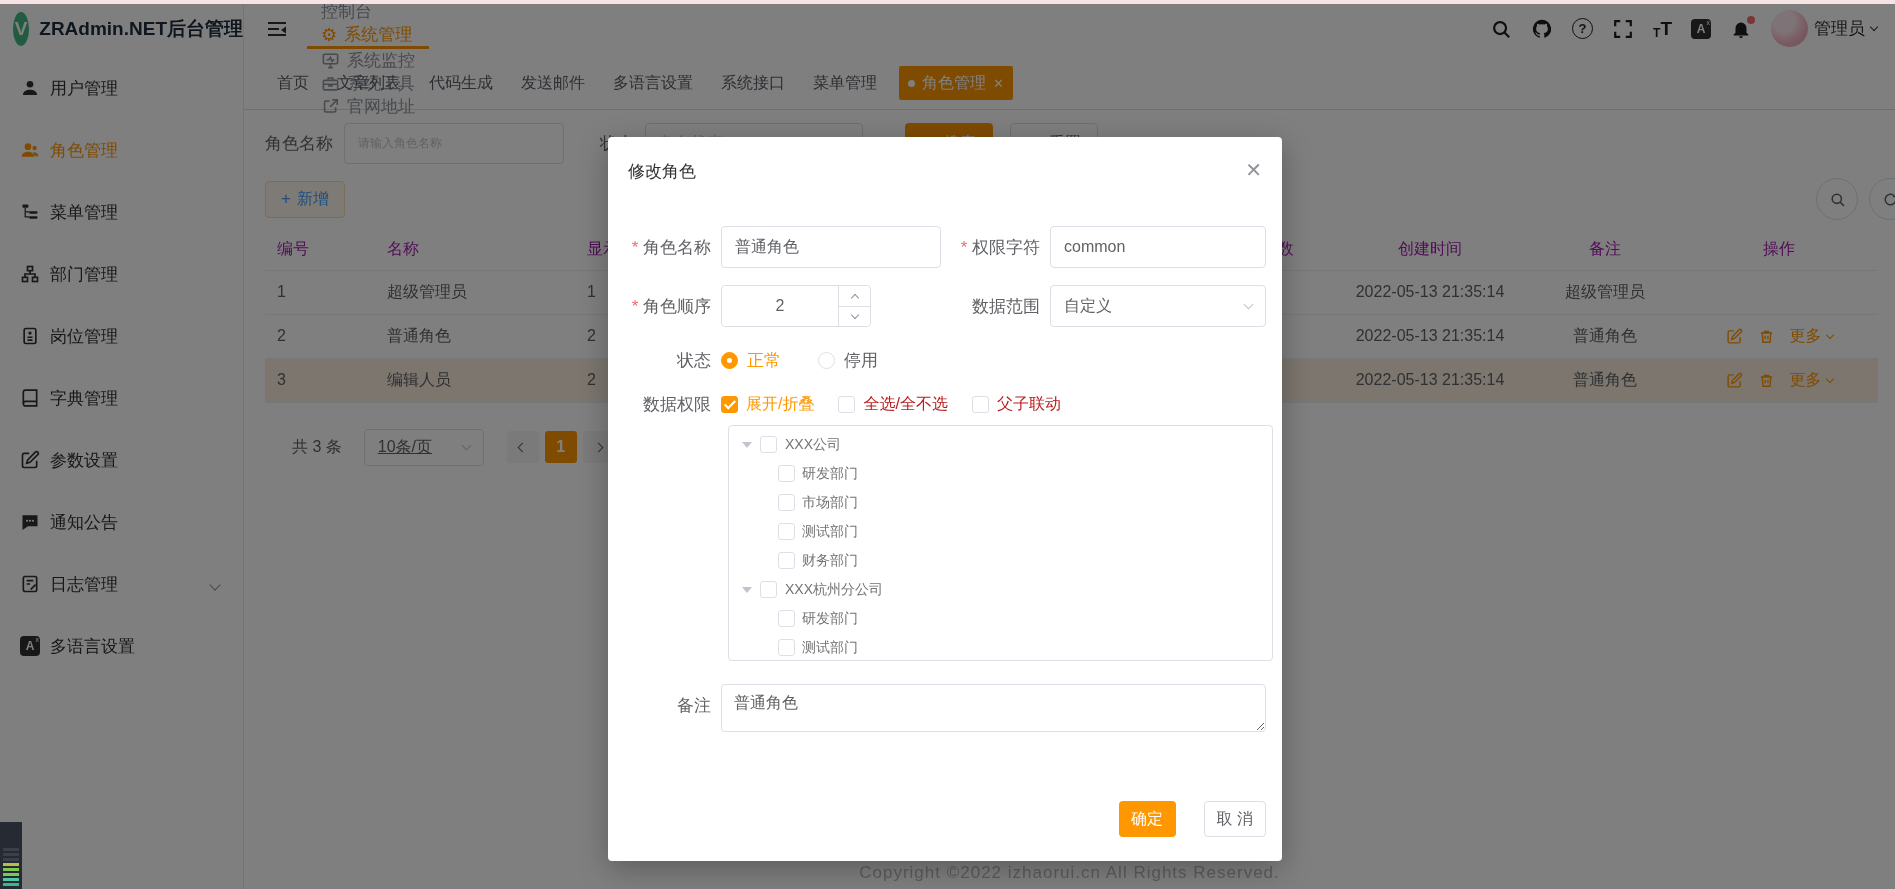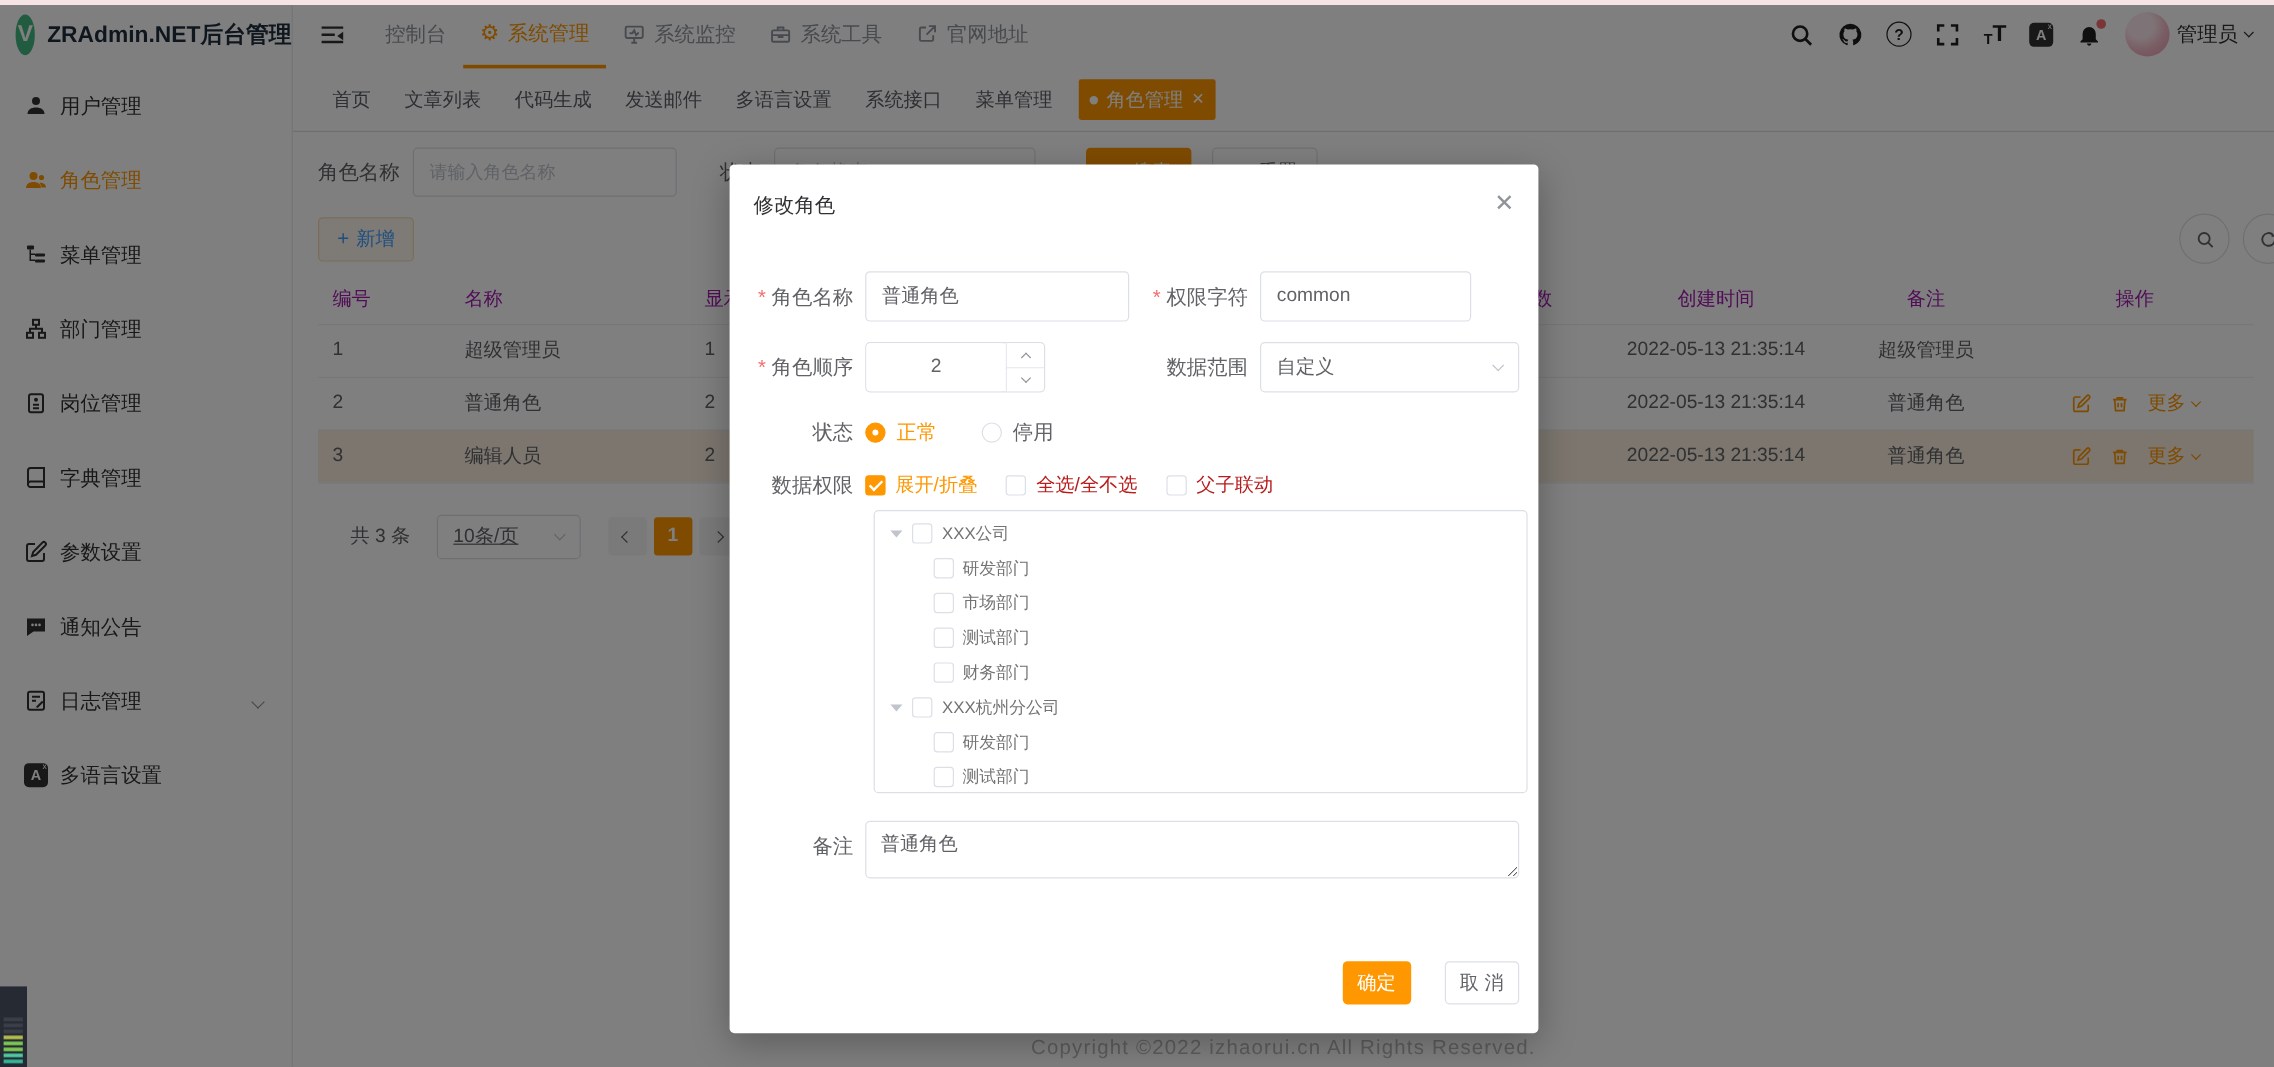"控制台" .nav { flex-direction: none -> column }
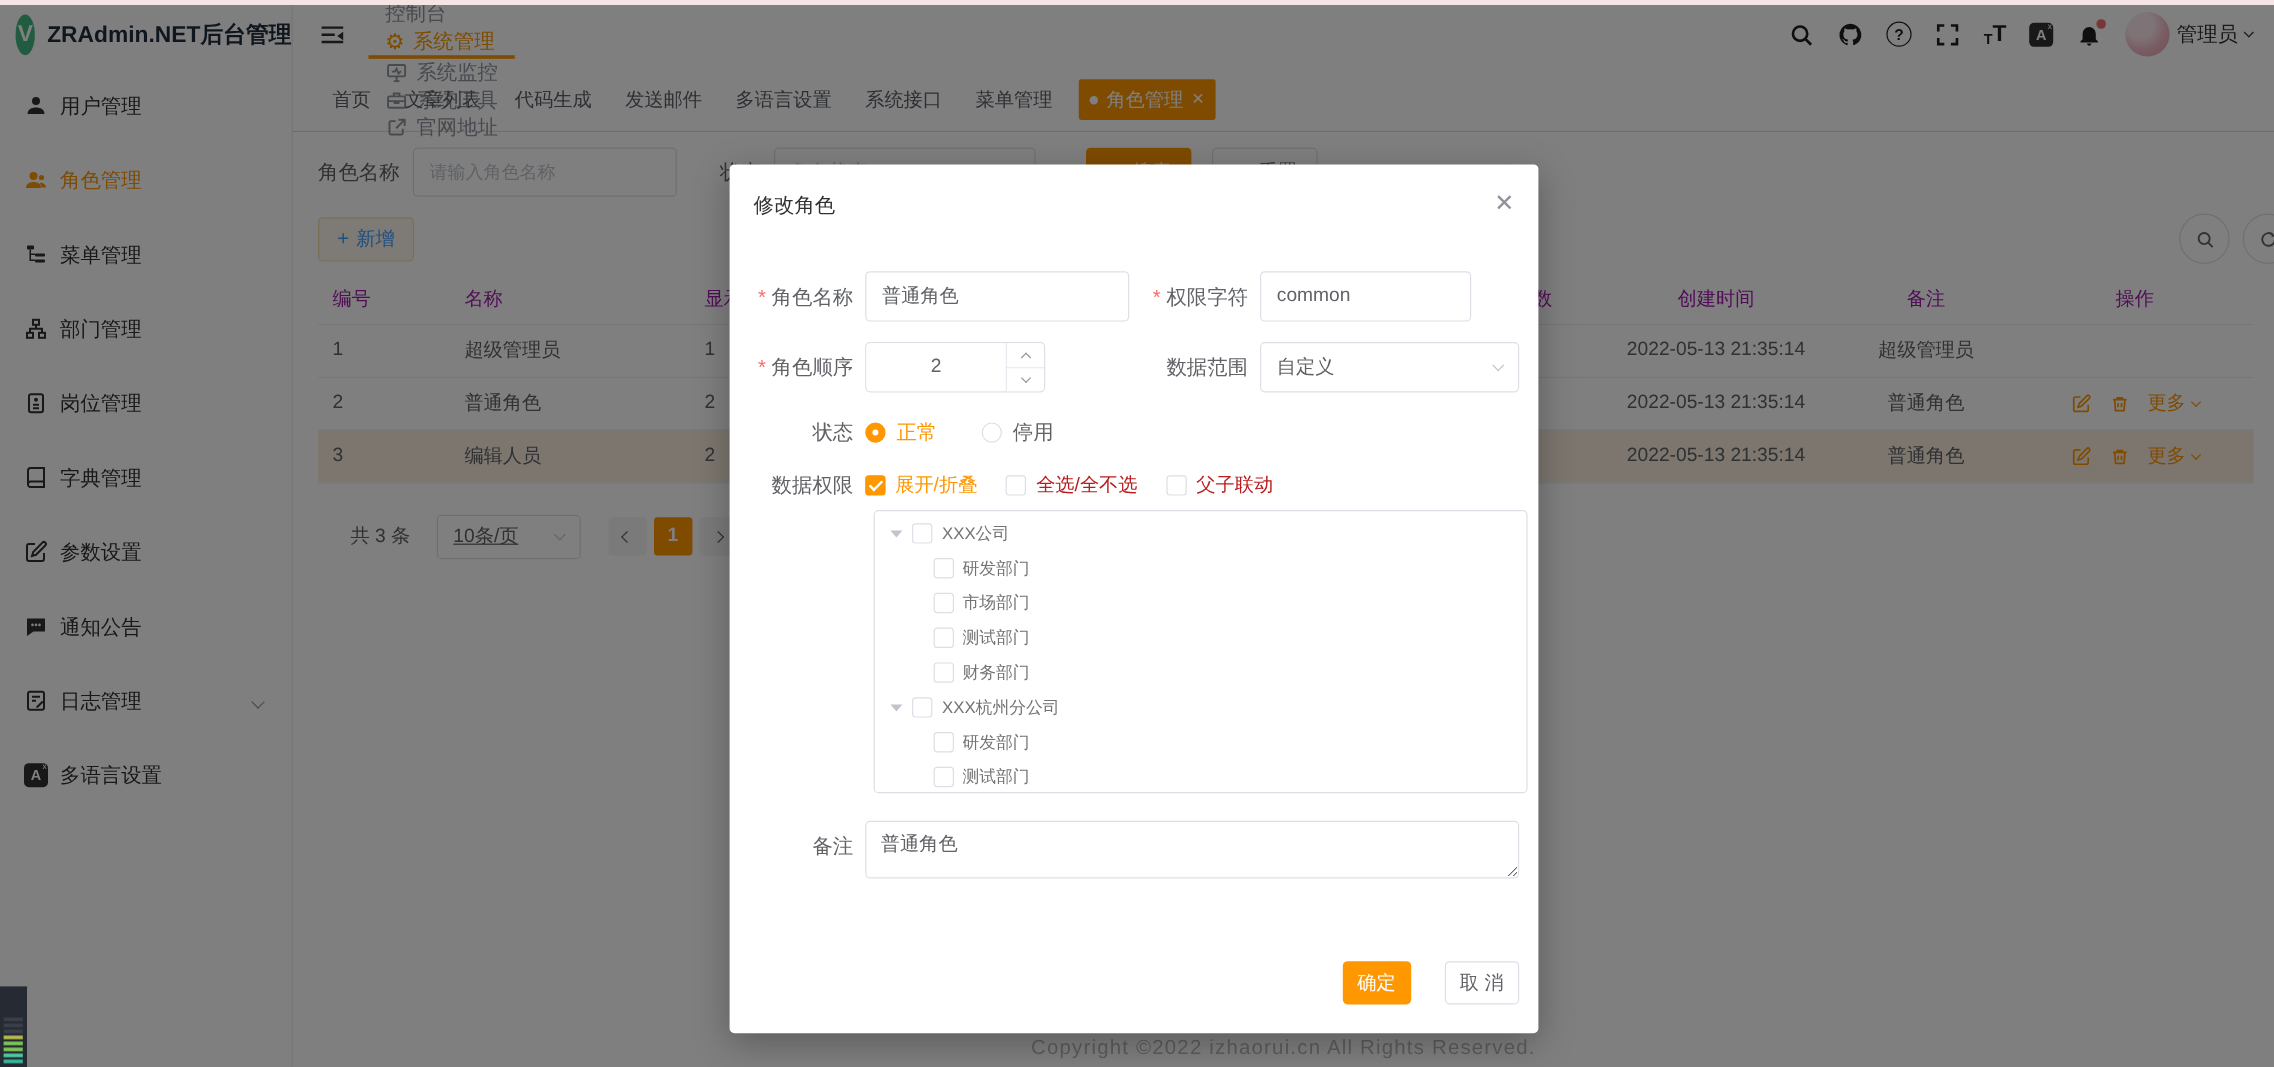"请输入角色名称" .text-input { font-size: 15px -> 12px }
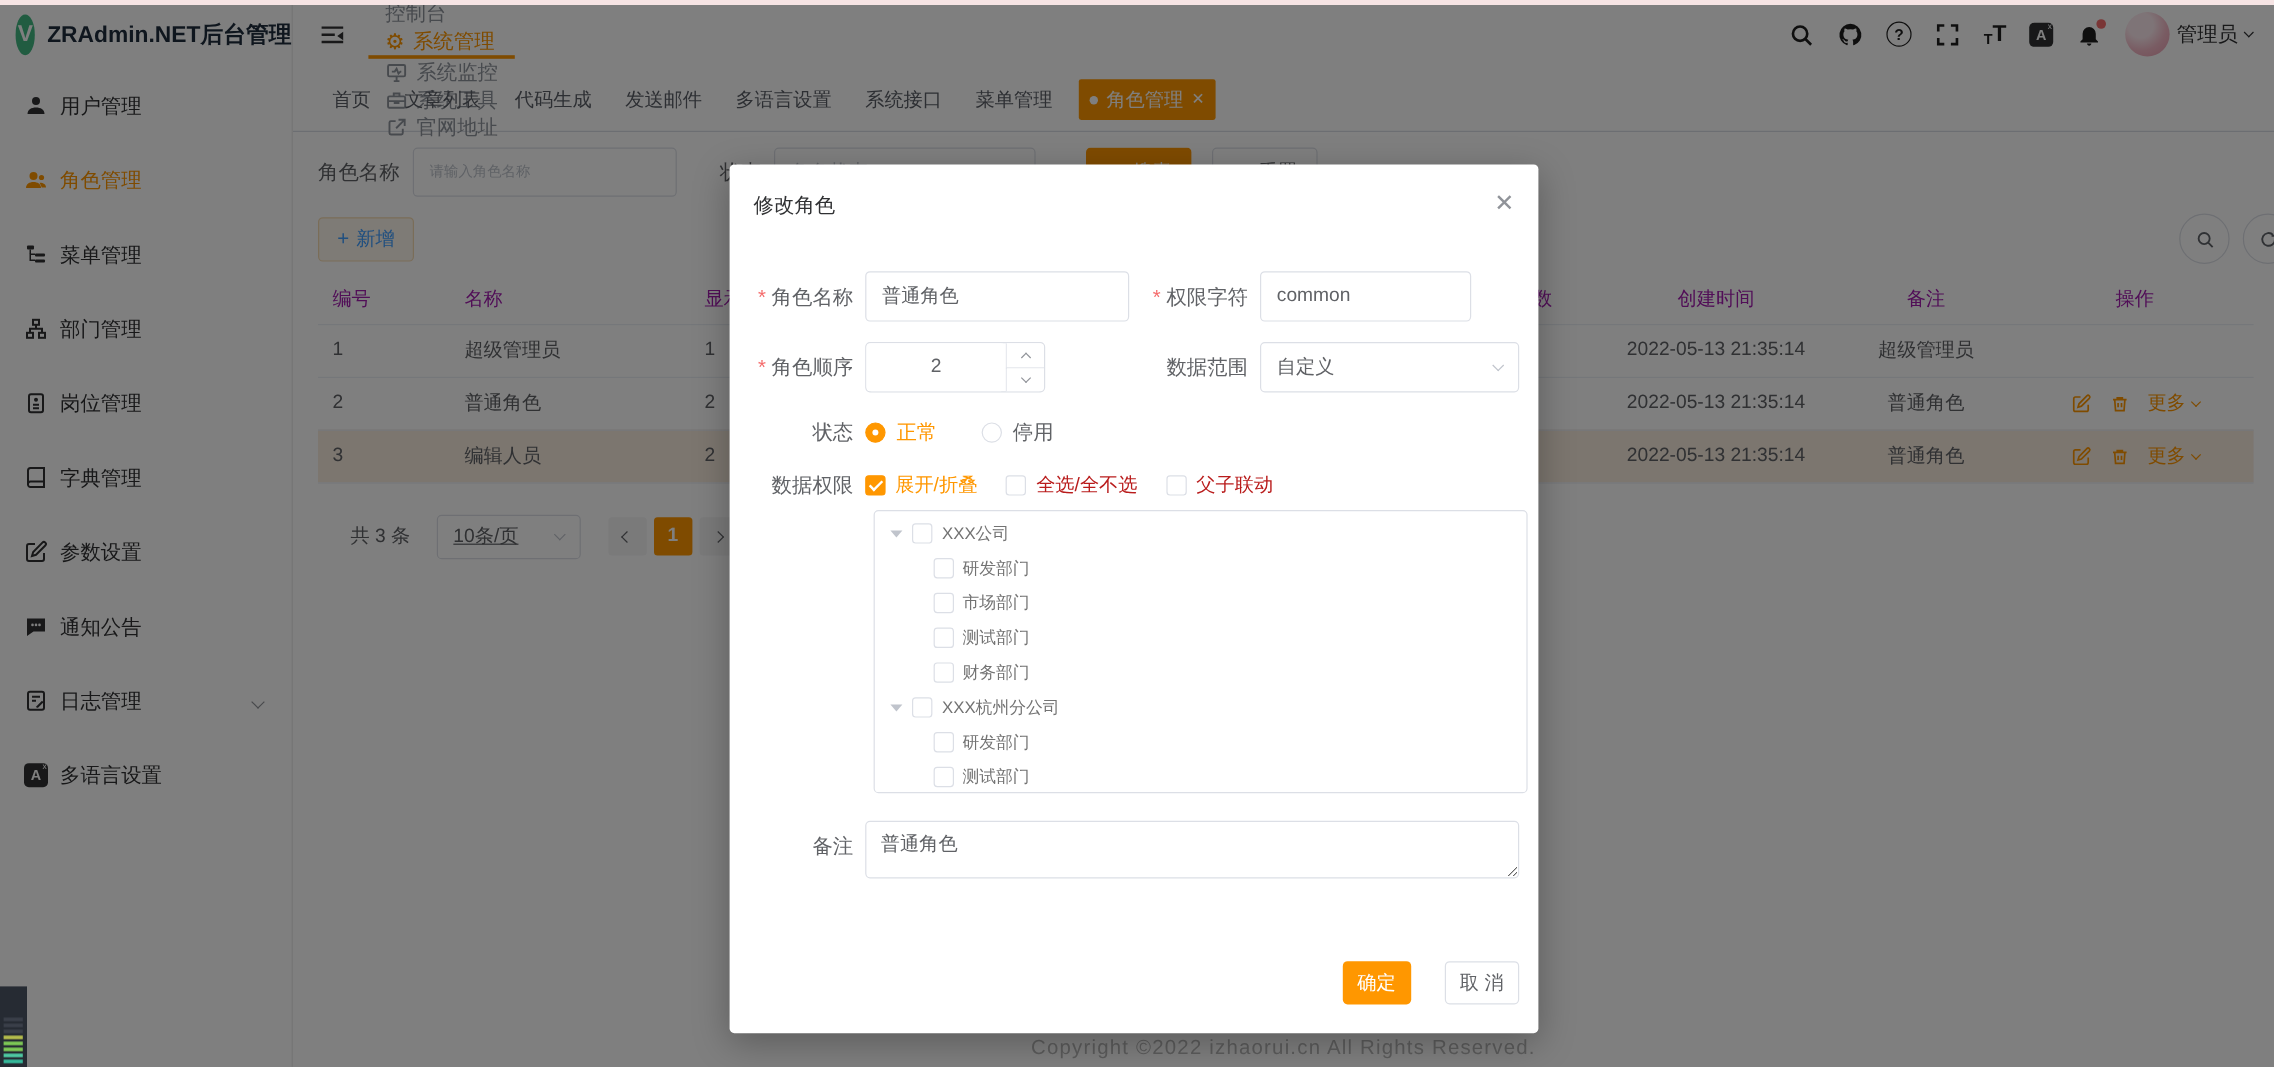"common" .ctrl-inp.w2 { width: 176px -> 216px }
